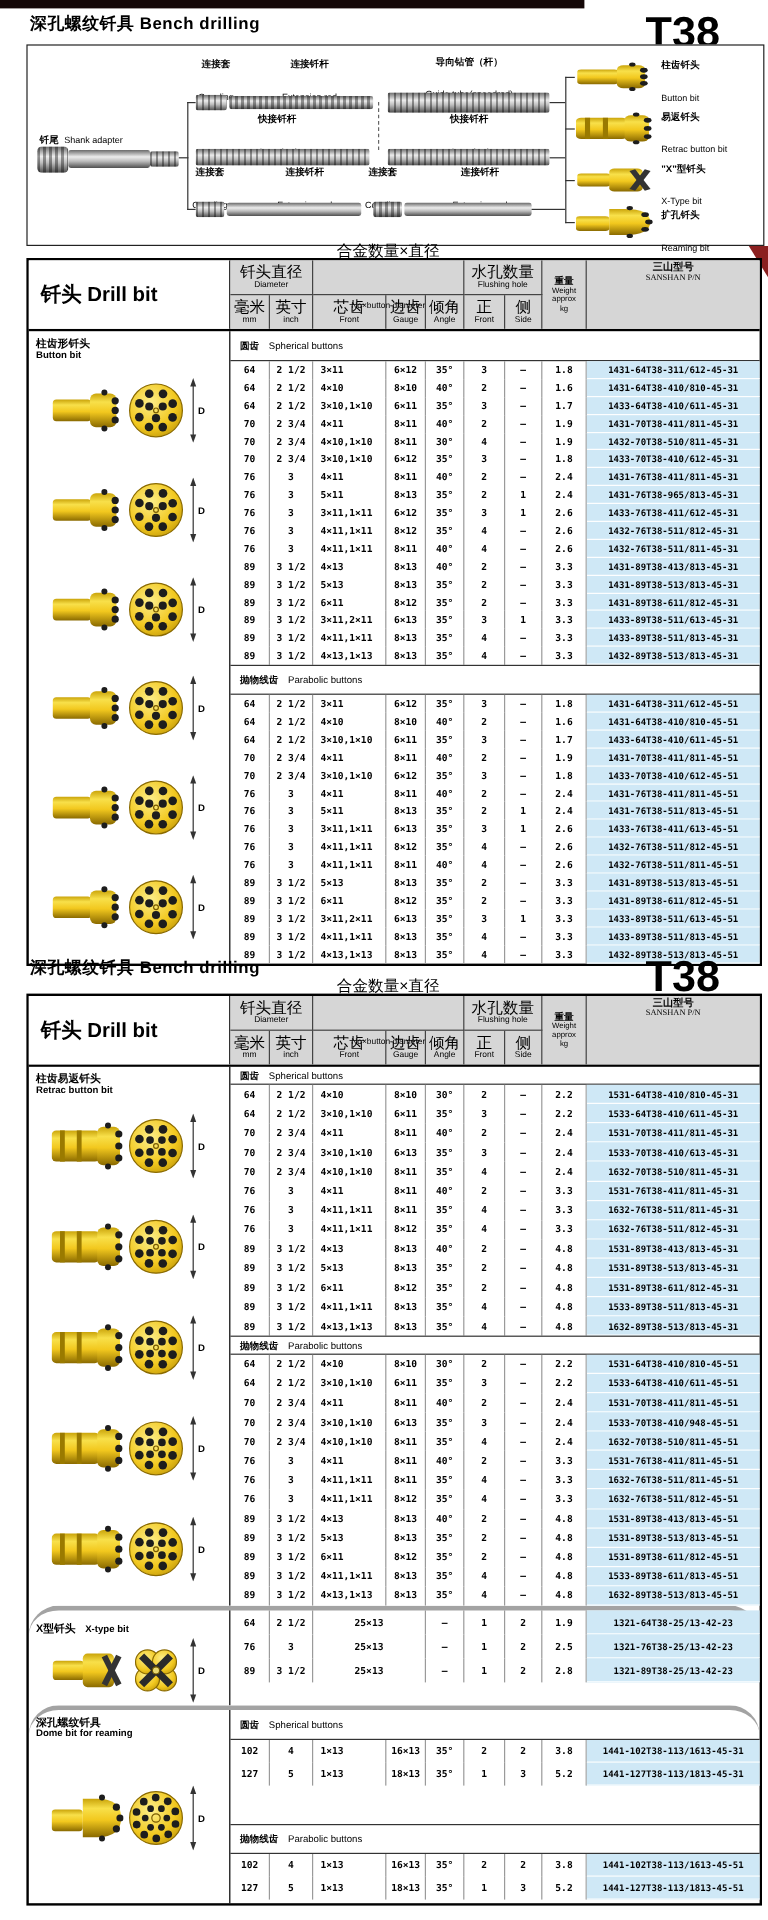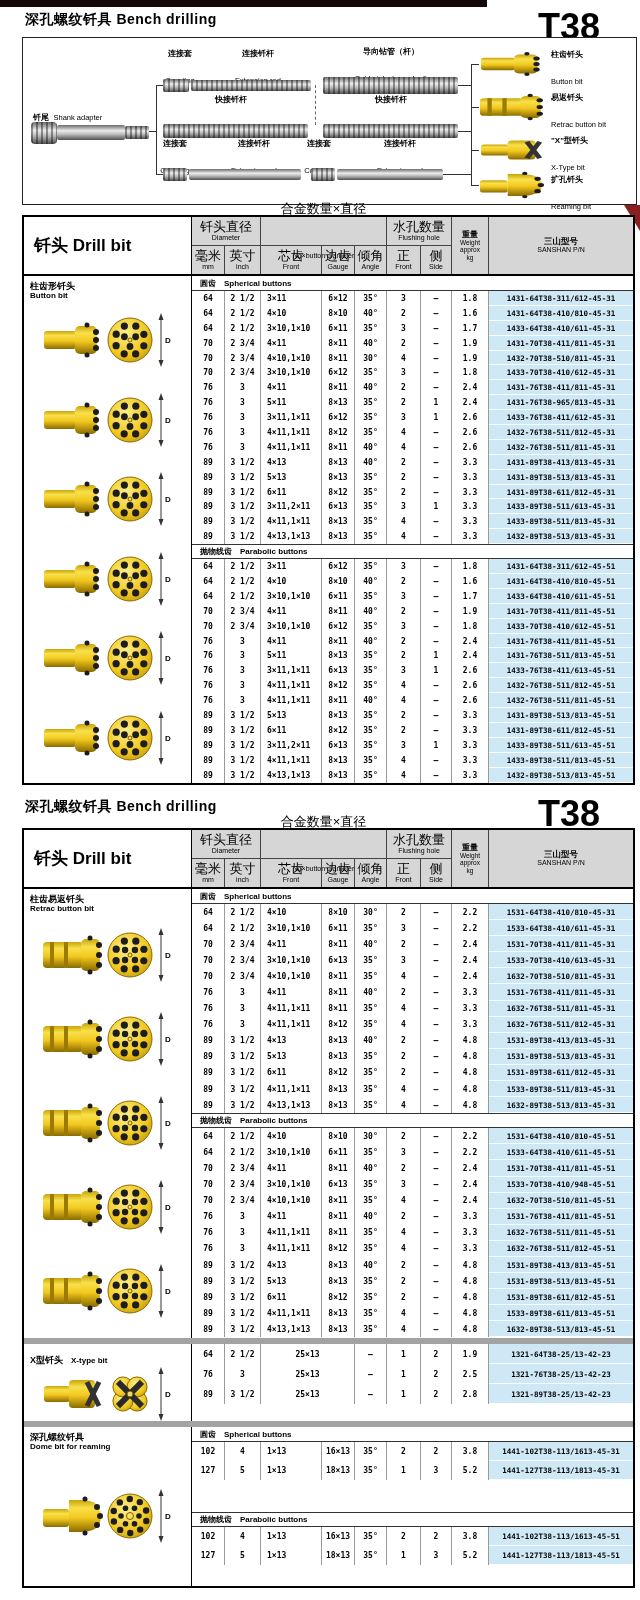"三山型号" .g-pn { font-family: none -> Liberation Serif, serif; justify-content: center -> flex-start }
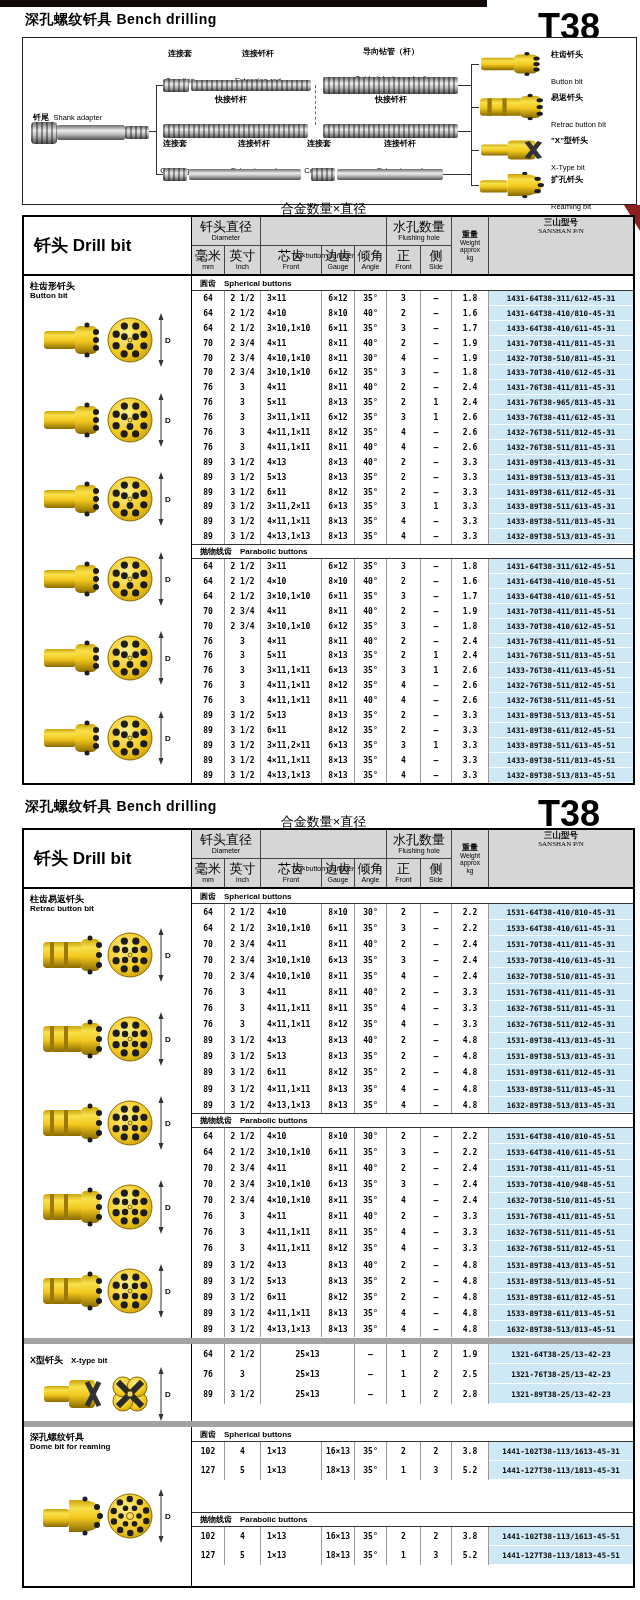"圆齿" .subhead { height: 15px -> 25px }
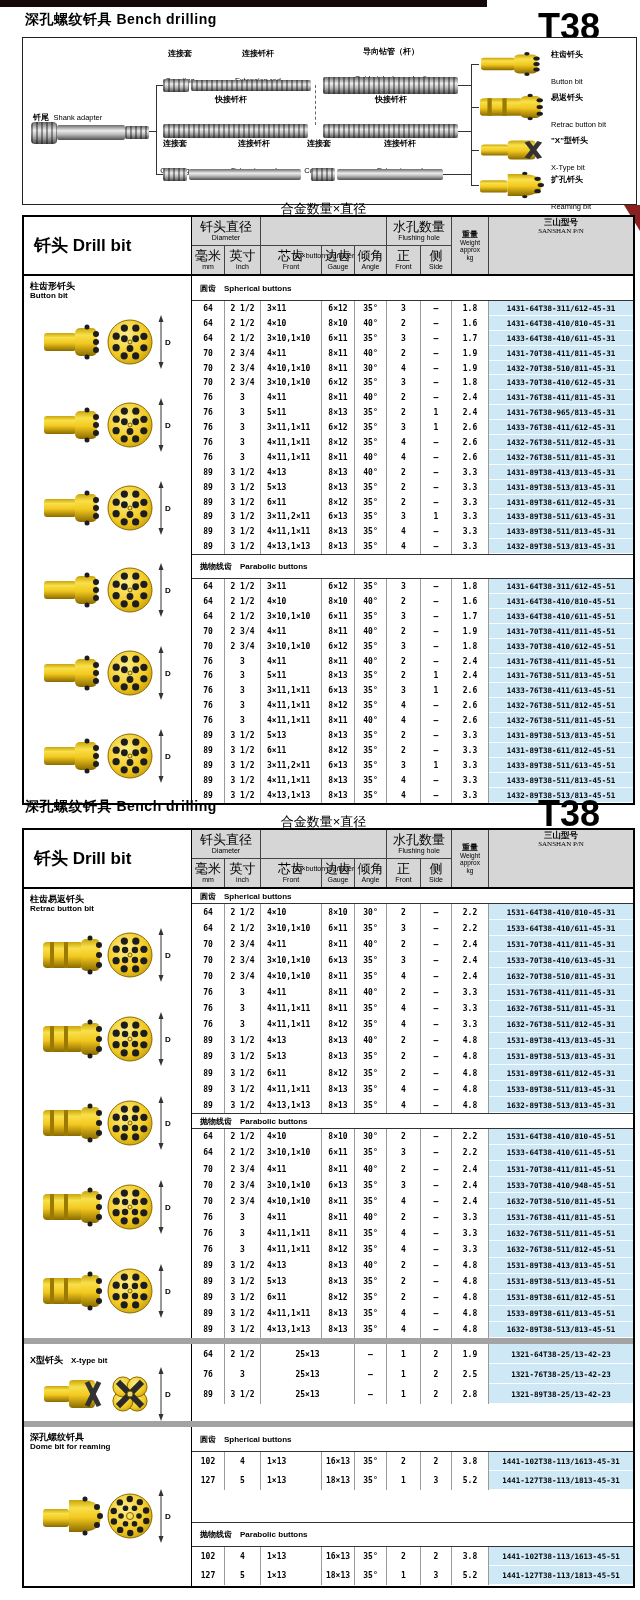"Spherical buttons" .subhead .en { font-weight: bold -> normal }
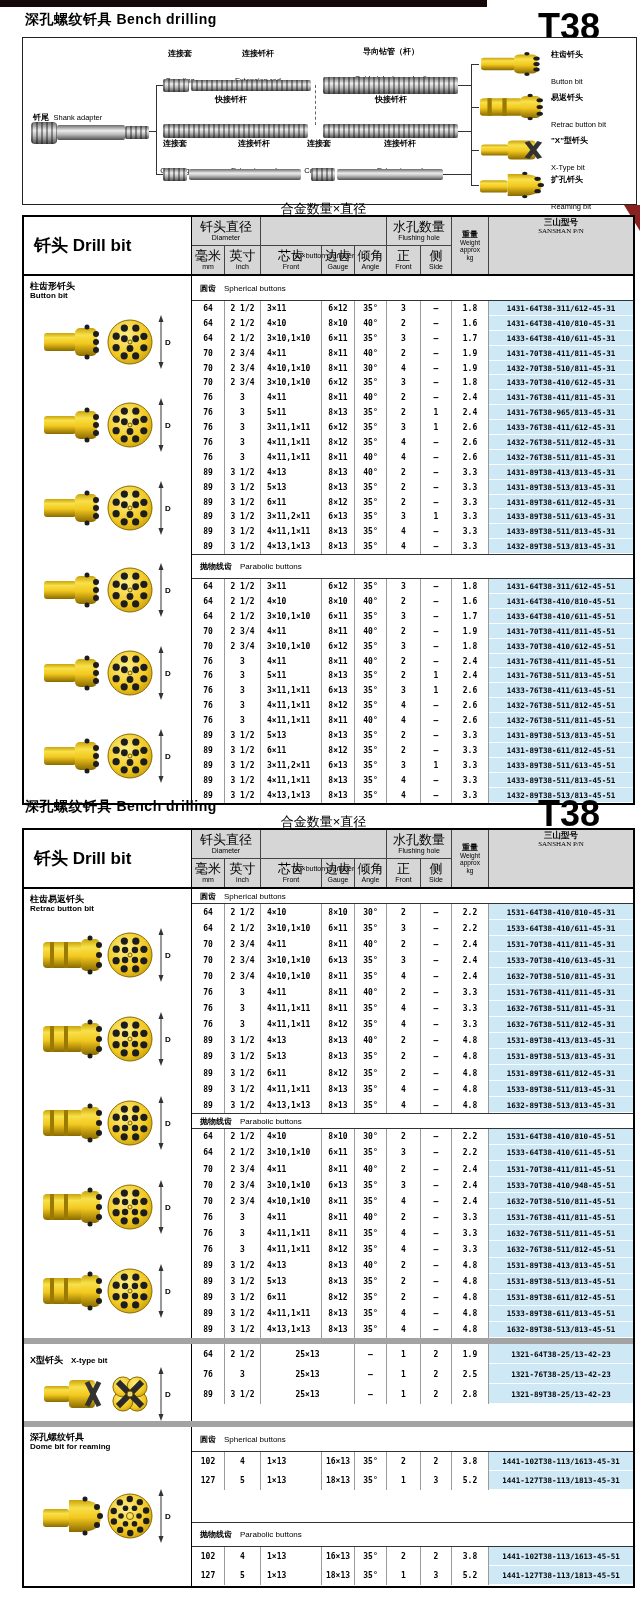"X型钎头 X-type bit" .section + .section { border-radius: none -> 25px; border-top: 6px solid #a3a3a3 -> 4px solid #a3a3a3 }
